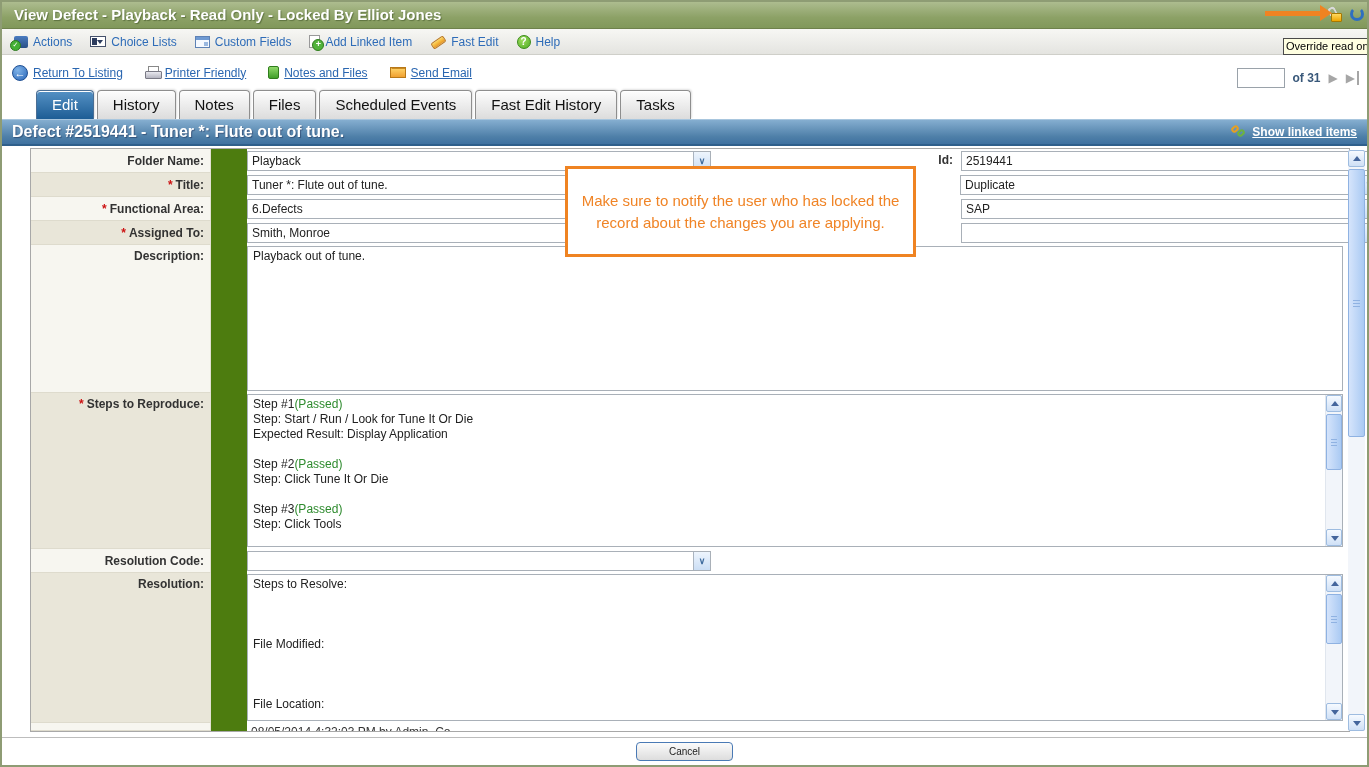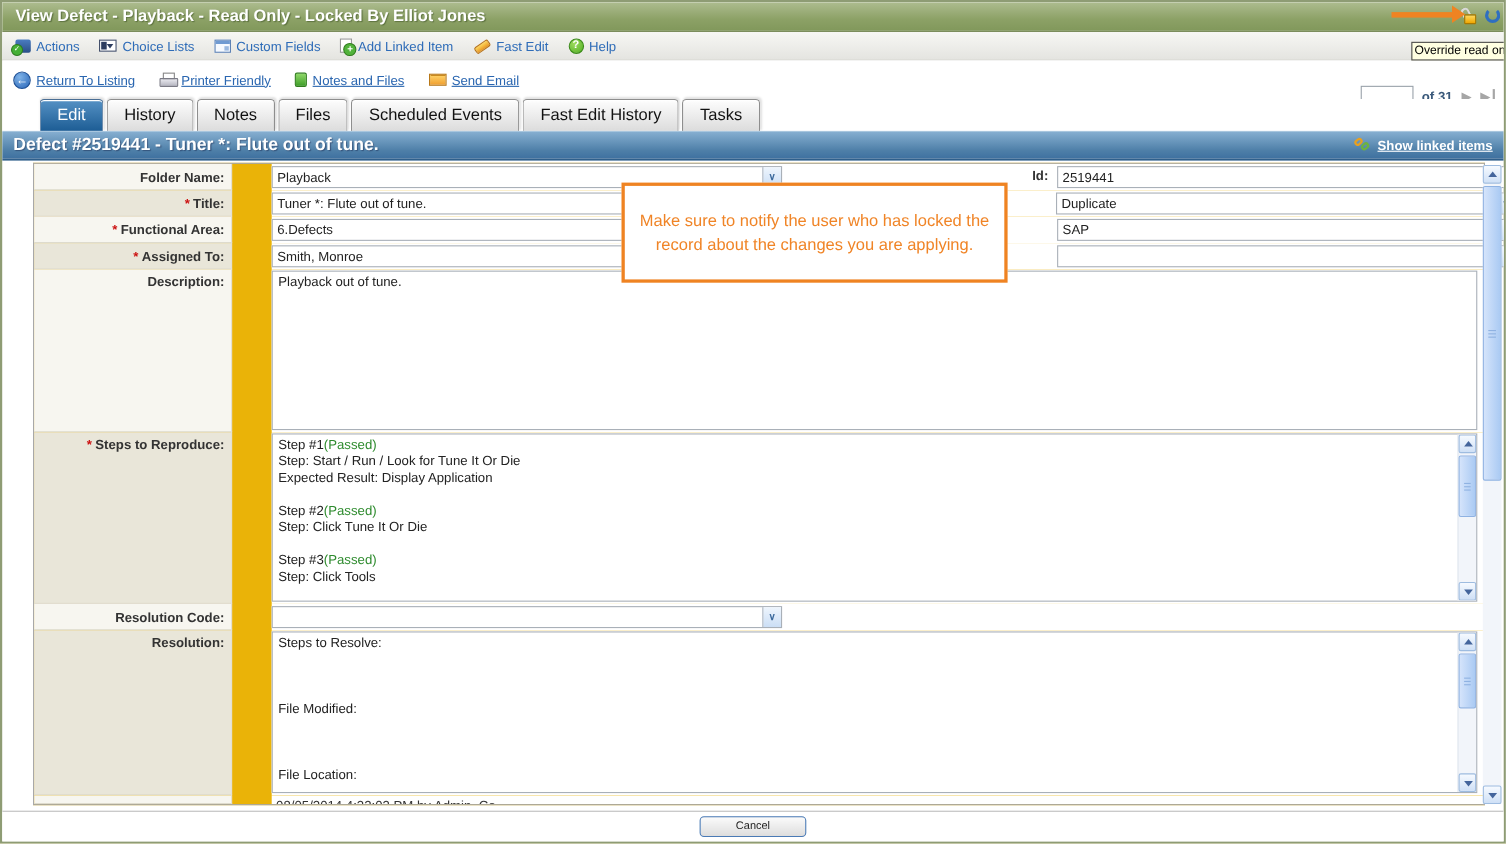"of 31" .pager { top: 76px -> 66px }
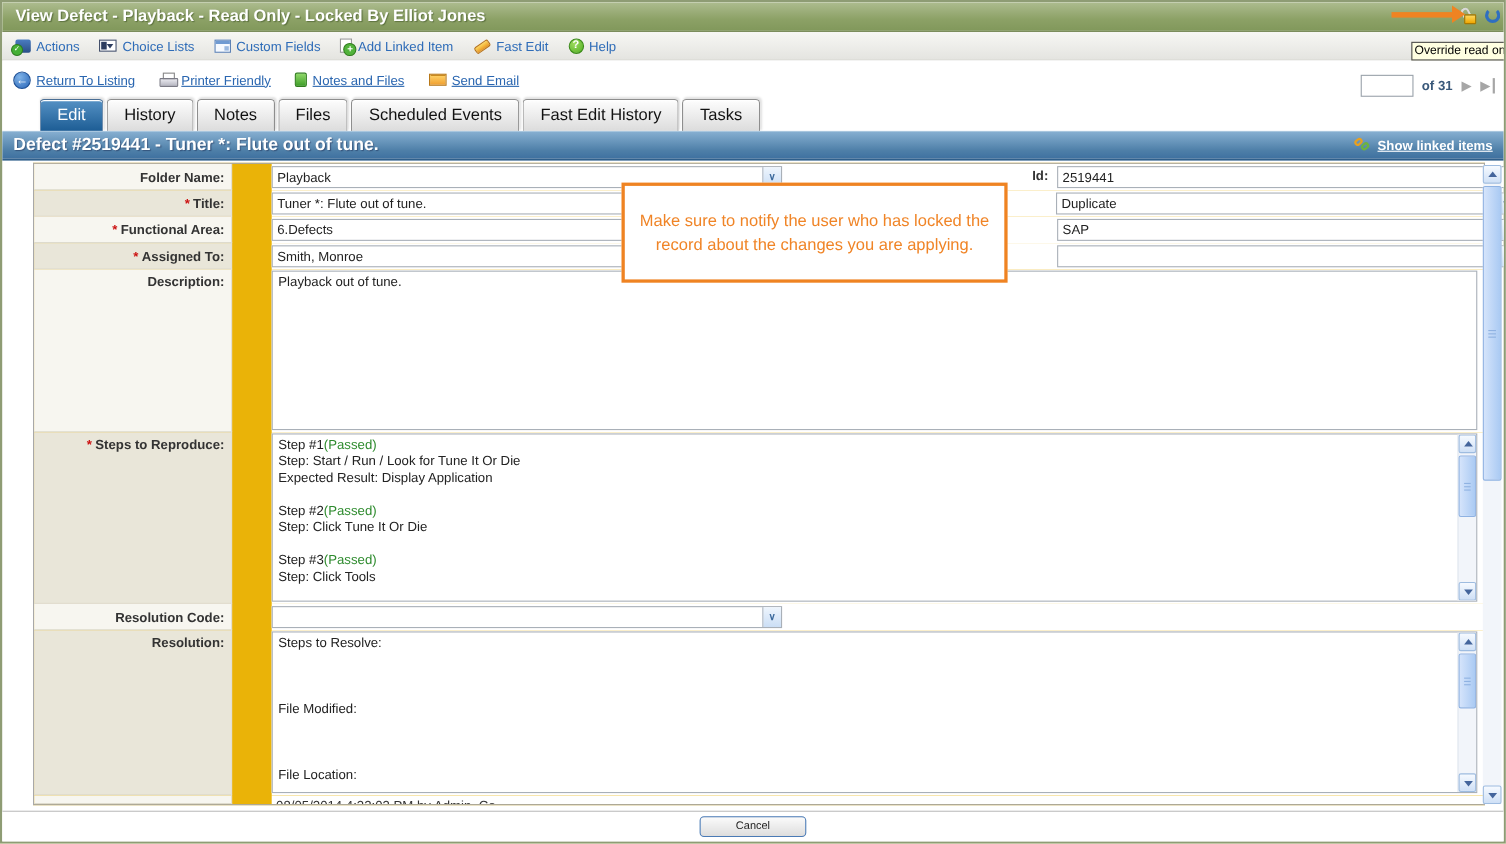"Folder Name:" .formwrap { background: #eab308 -> #4d7c0f }
